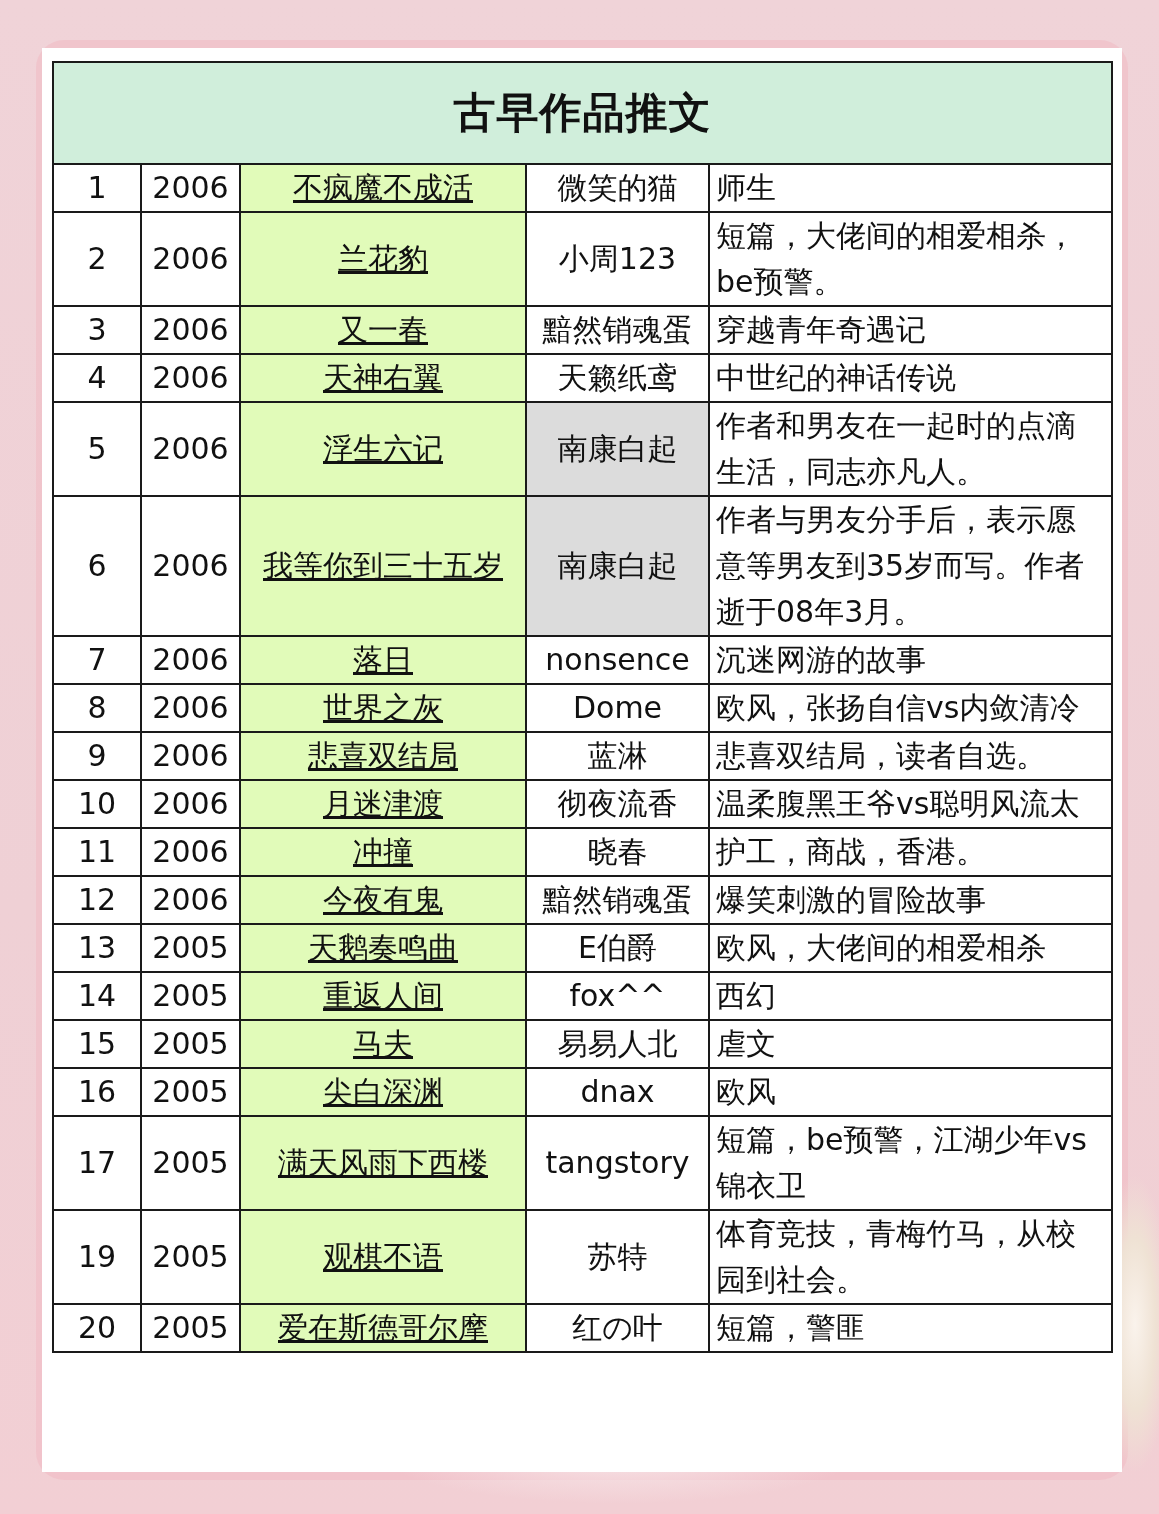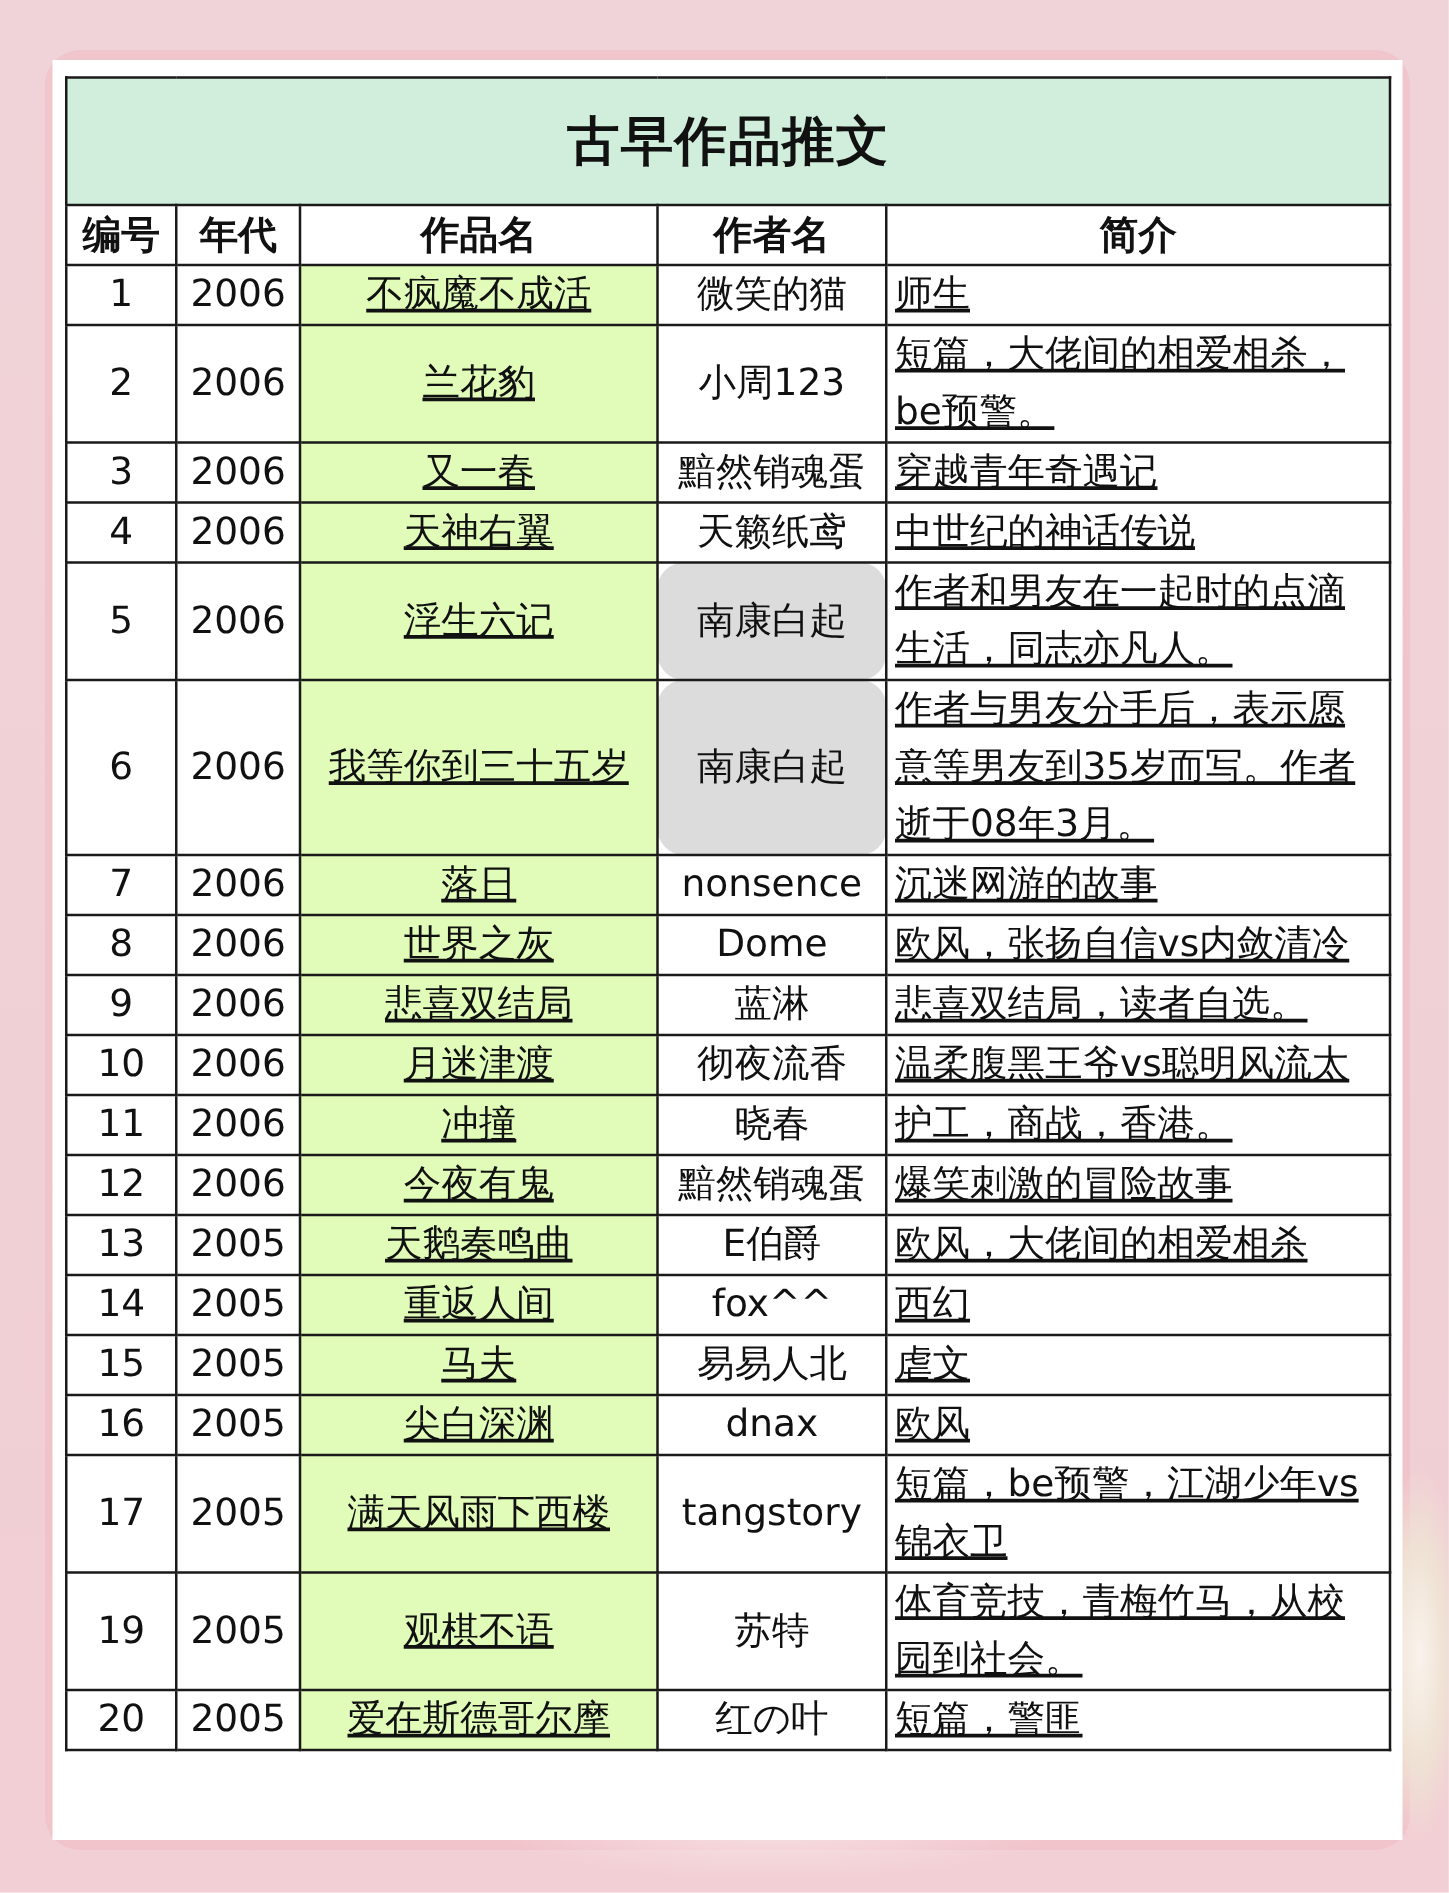"编号" tr.hdr { html: <tr> <th>编号</th> <th>年代</th> <th>作品名</th> <th>作者名</th> <th>简介</th> </tr> -> none }
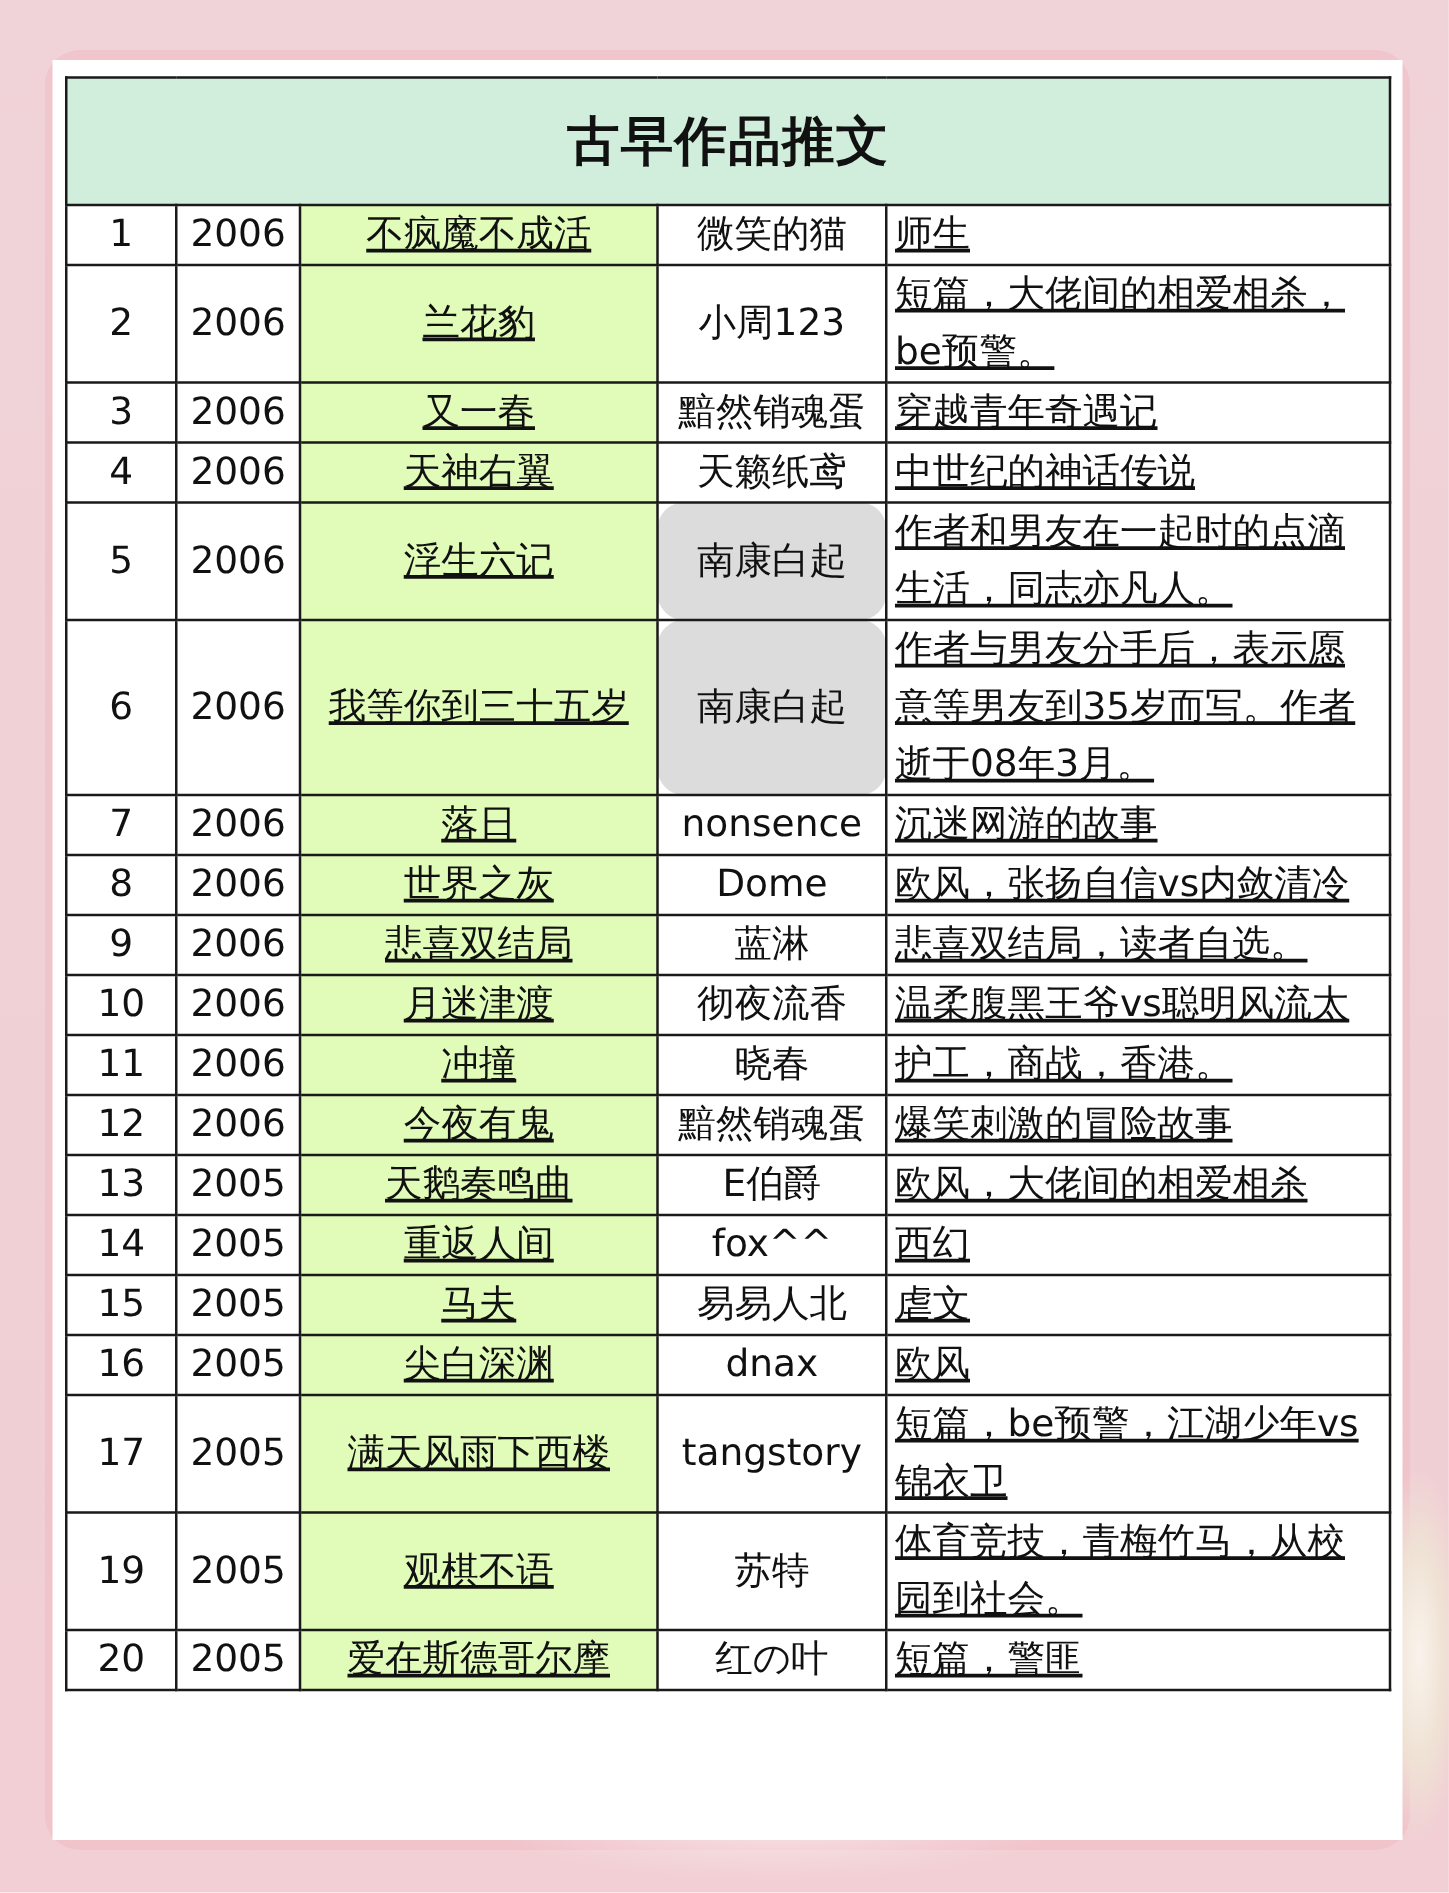"微笑的猫" .c-author { border-radius: 21px -> none }
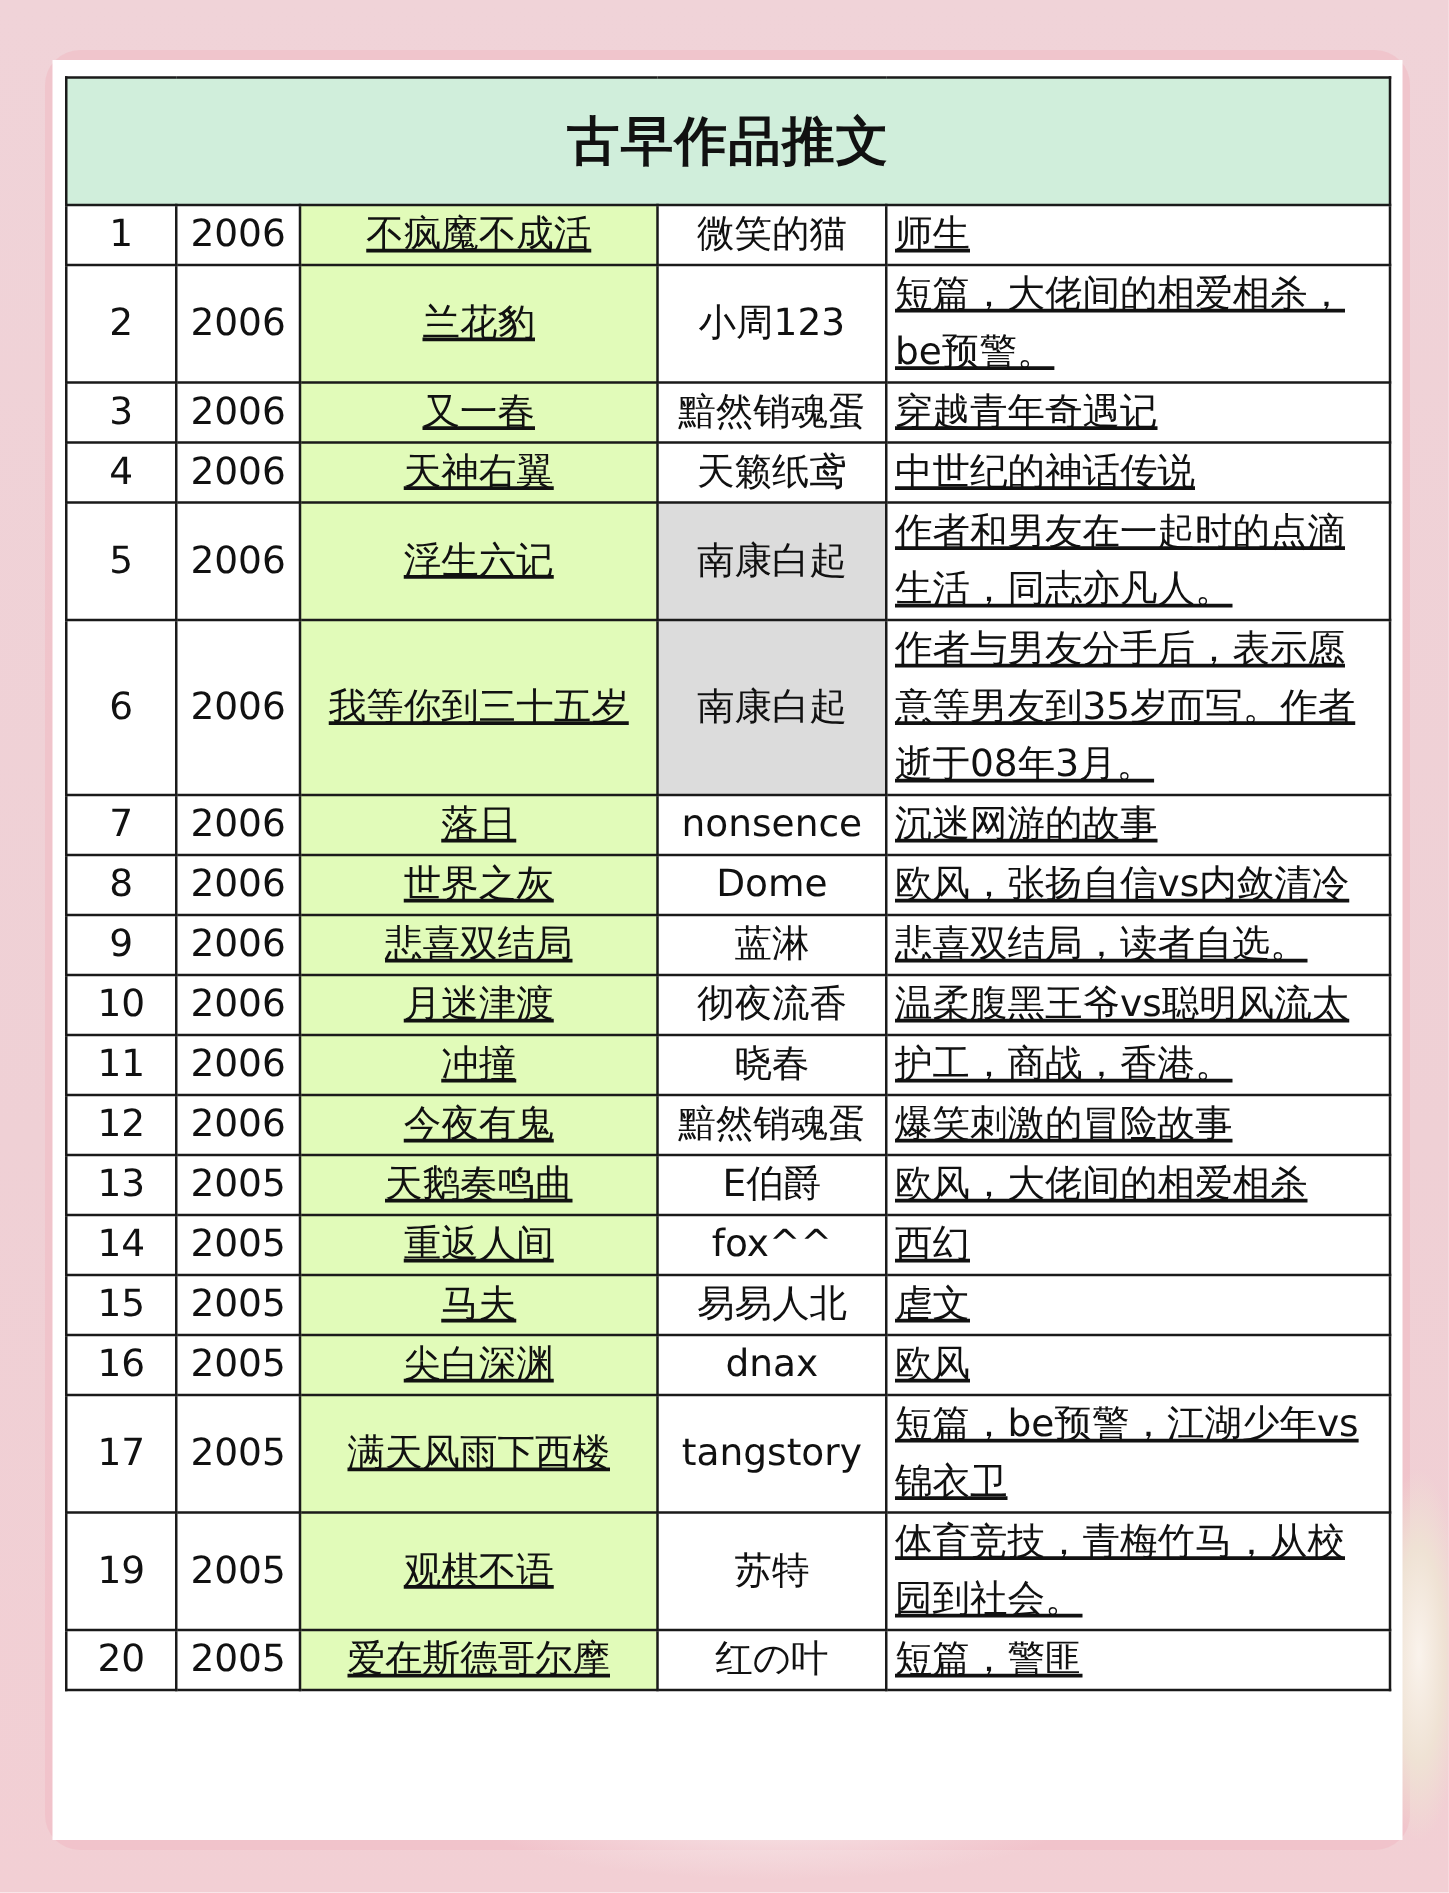"师生" .c-desc { text-decoration: underline -> none }
